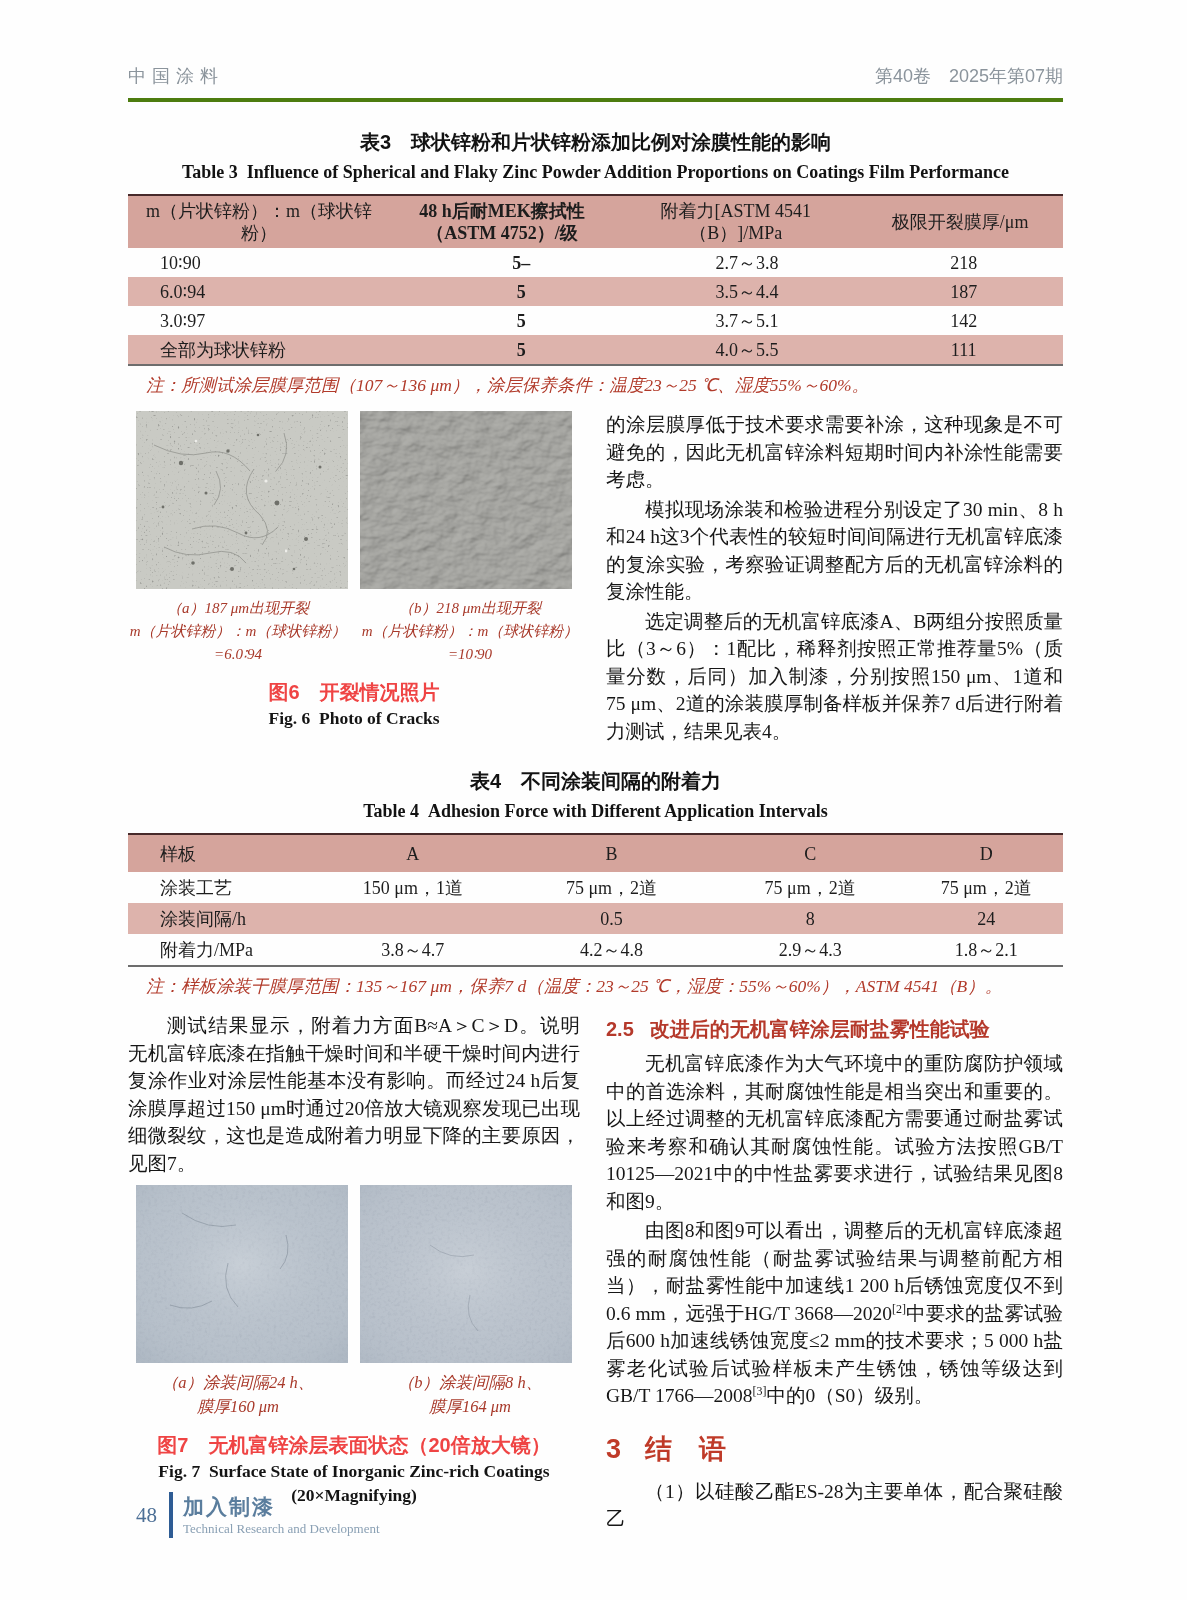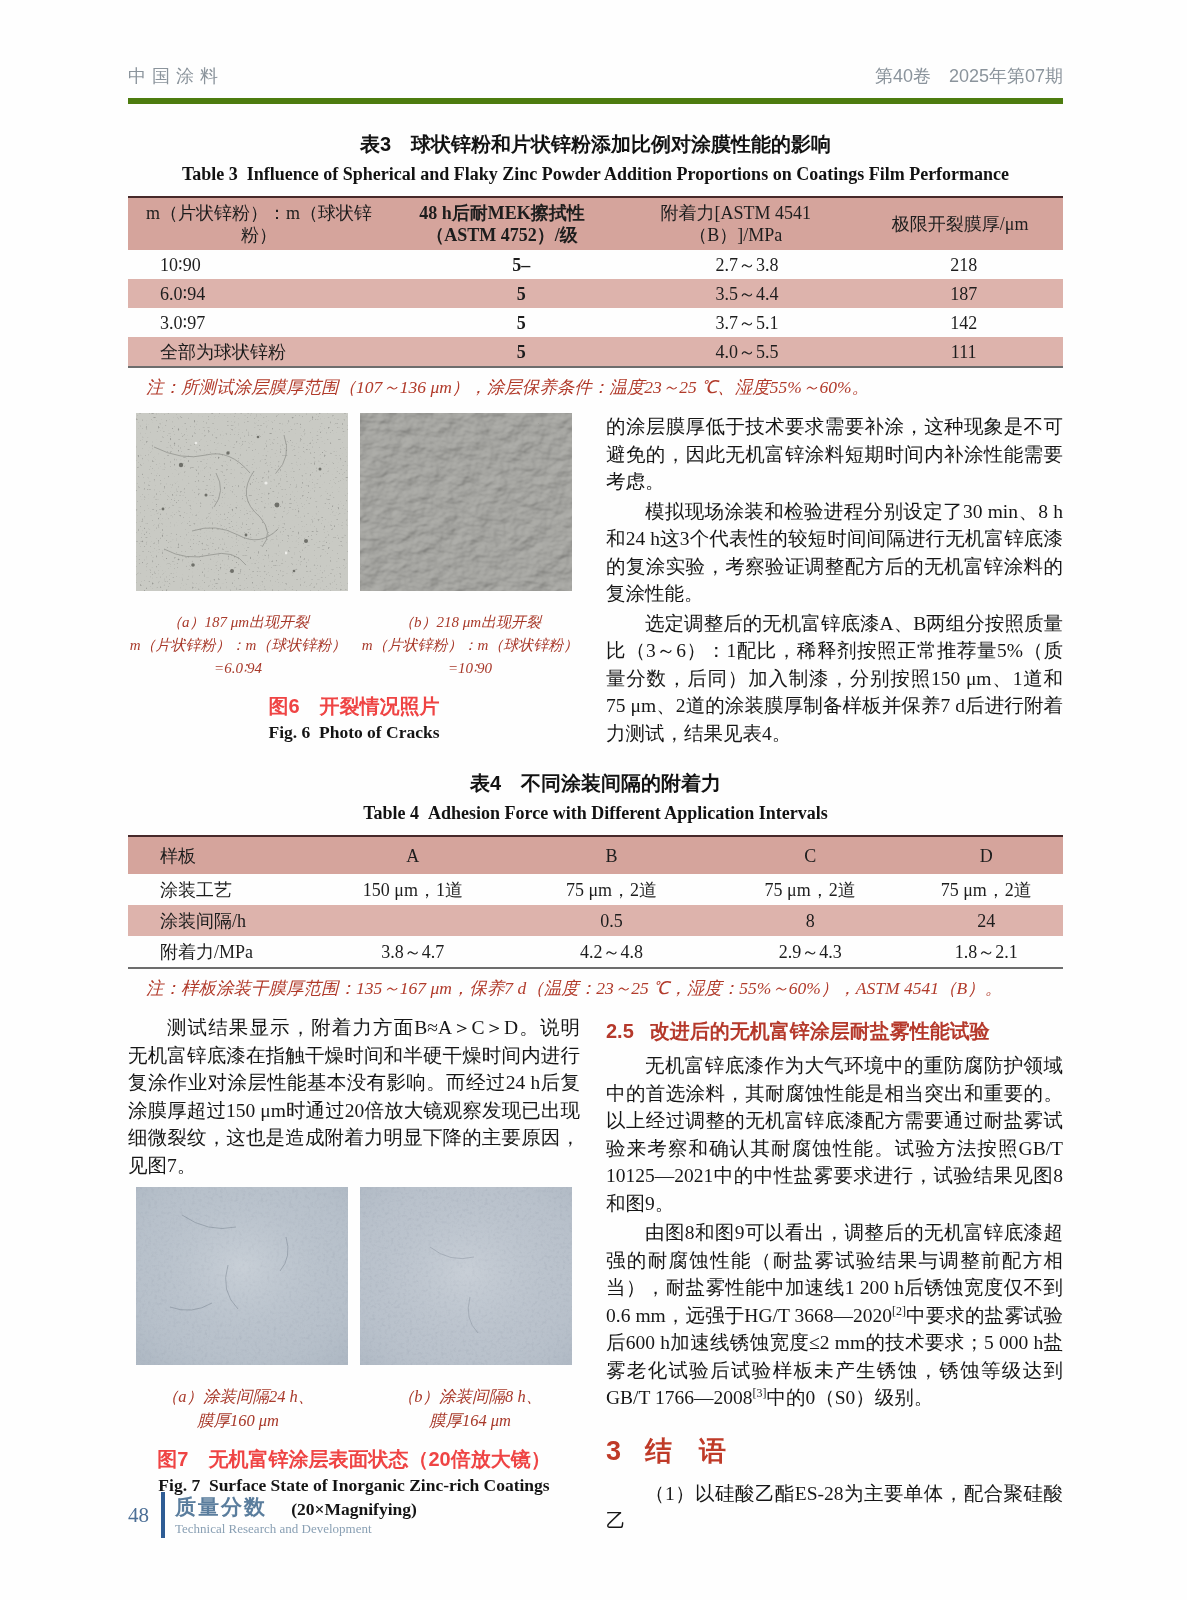"中国涂料" .pagehead { border-bottom: 6px solid #4d7c0f -> 4px solid #4d7c0f }
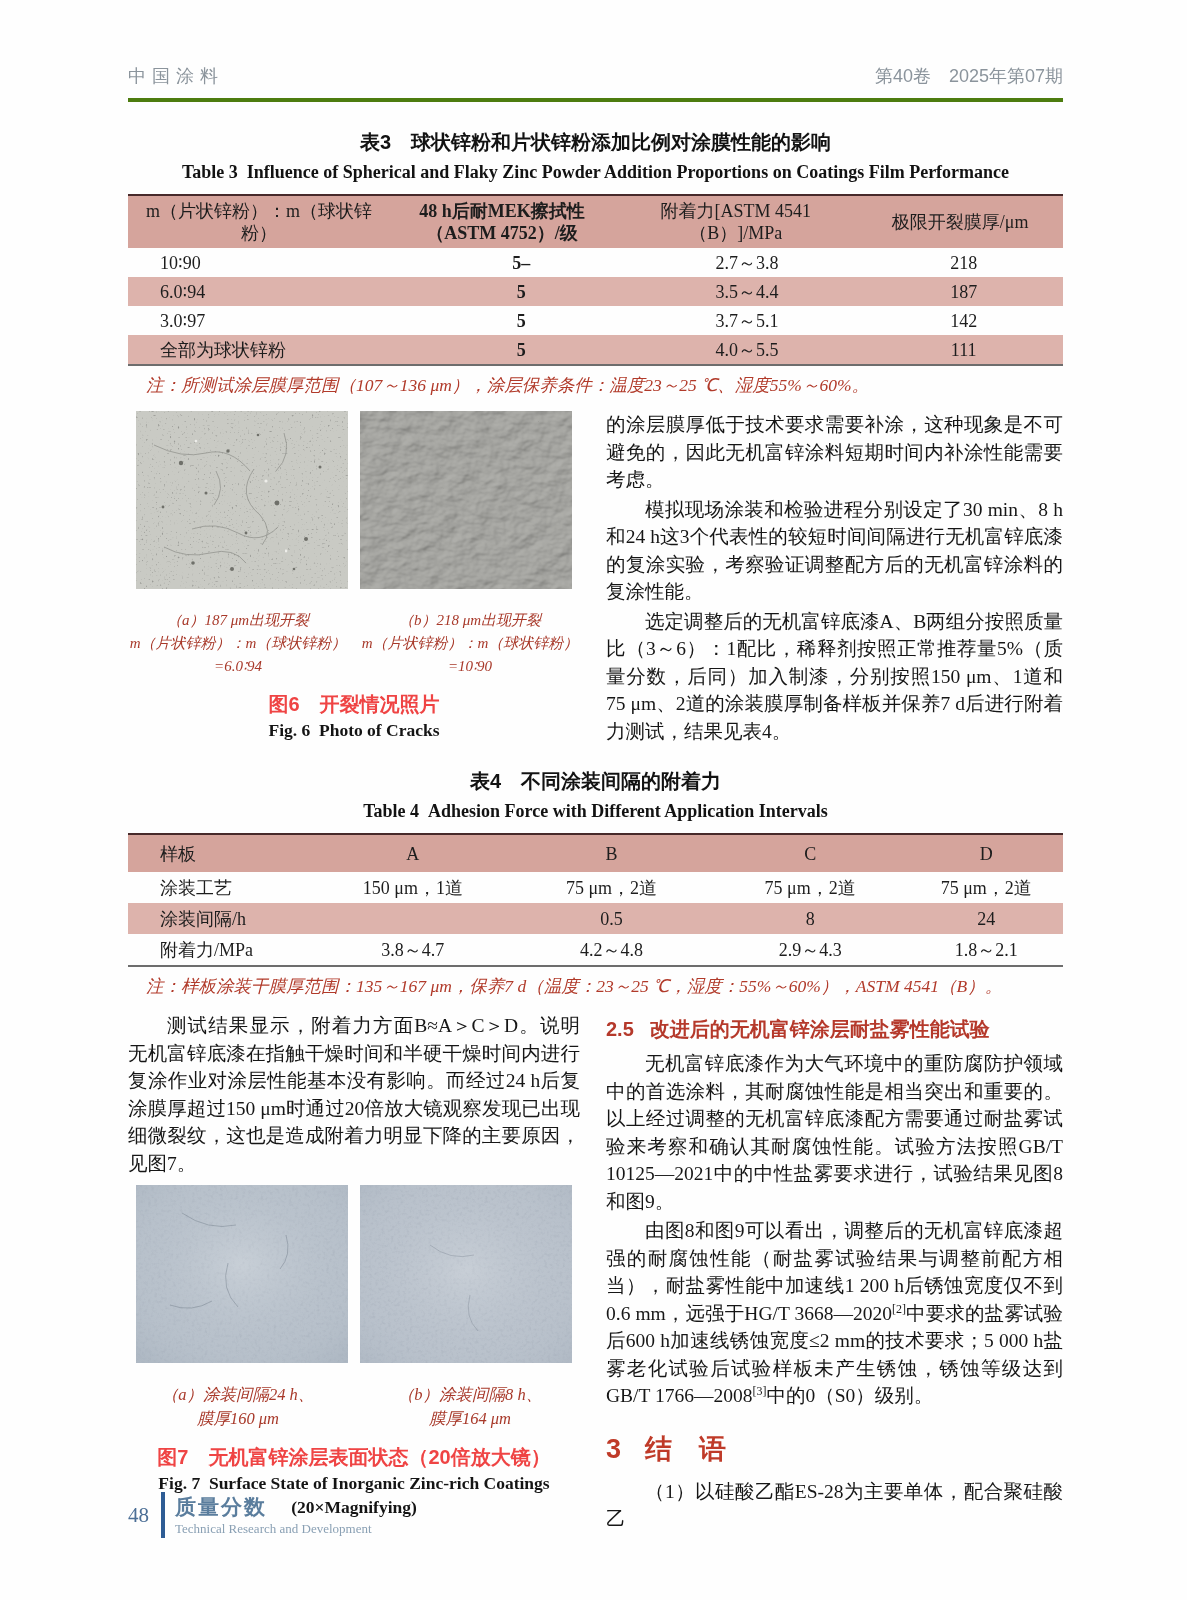"（a）187 μm出现开裂" .caps { margin-top: 20px -> 8px }
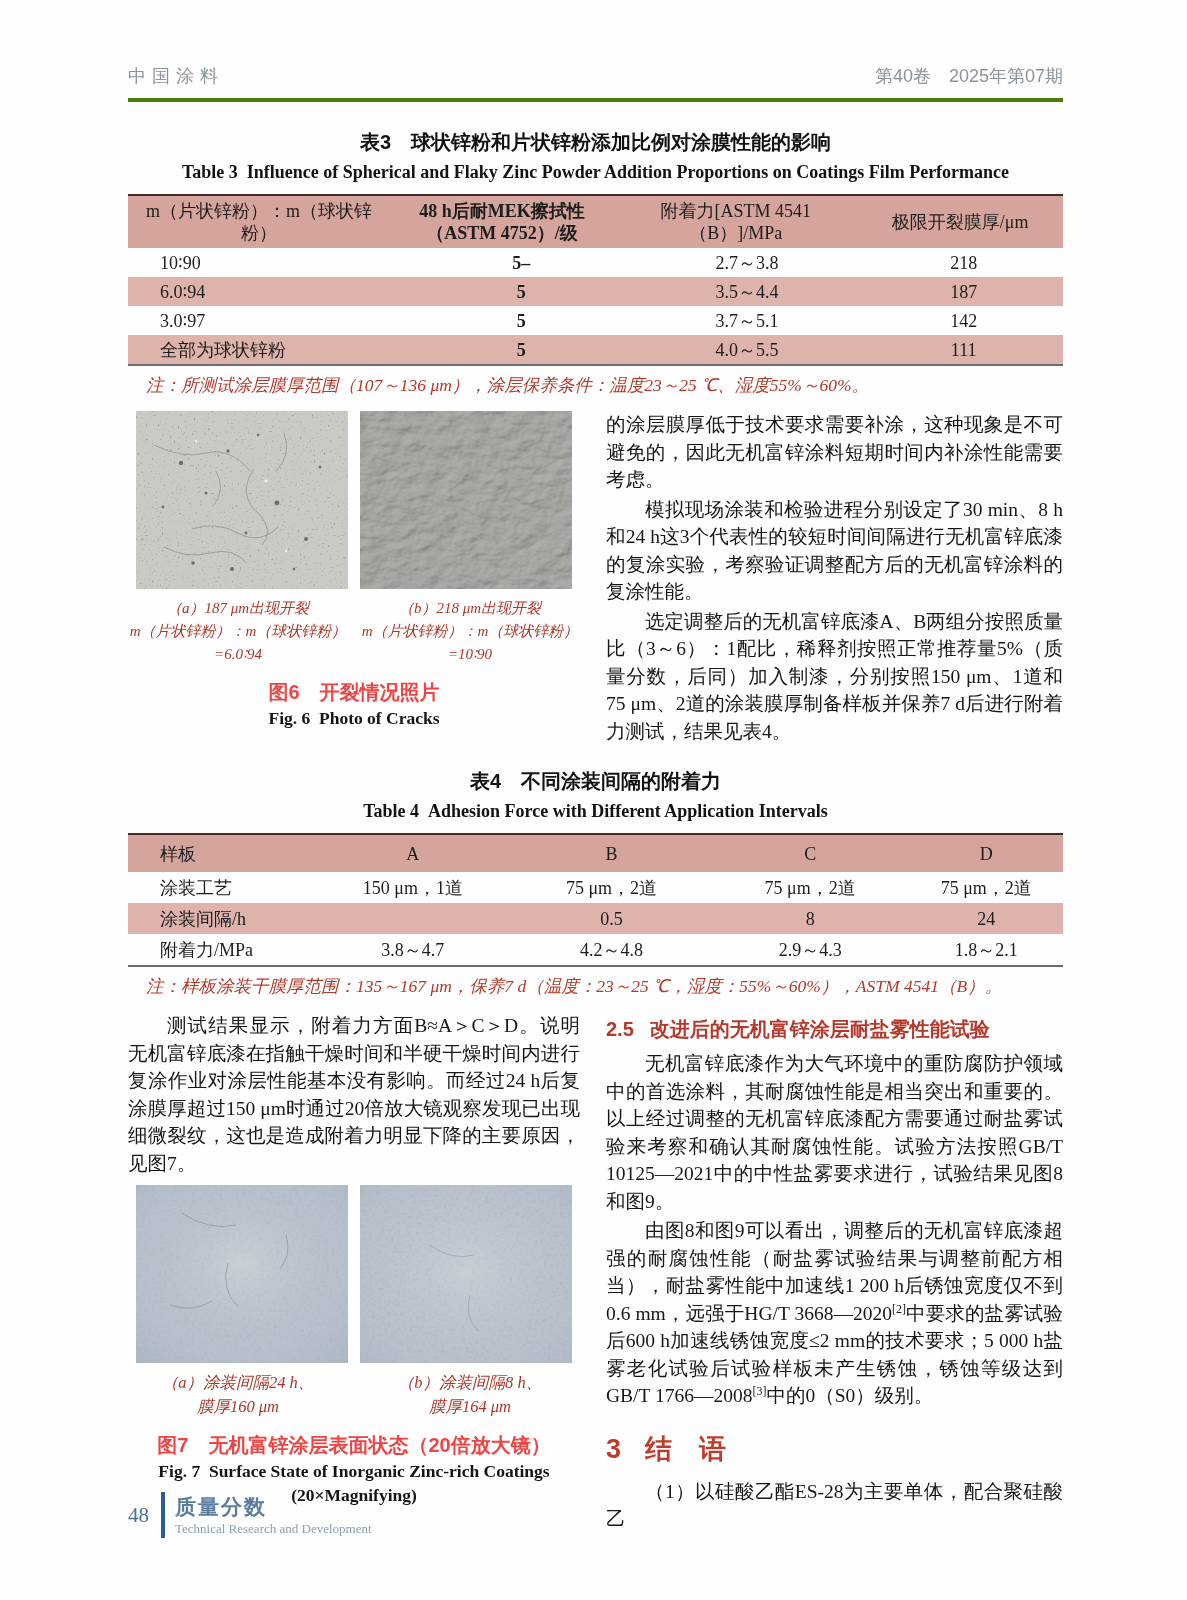"48" .footer { left: 128px -> 136px }
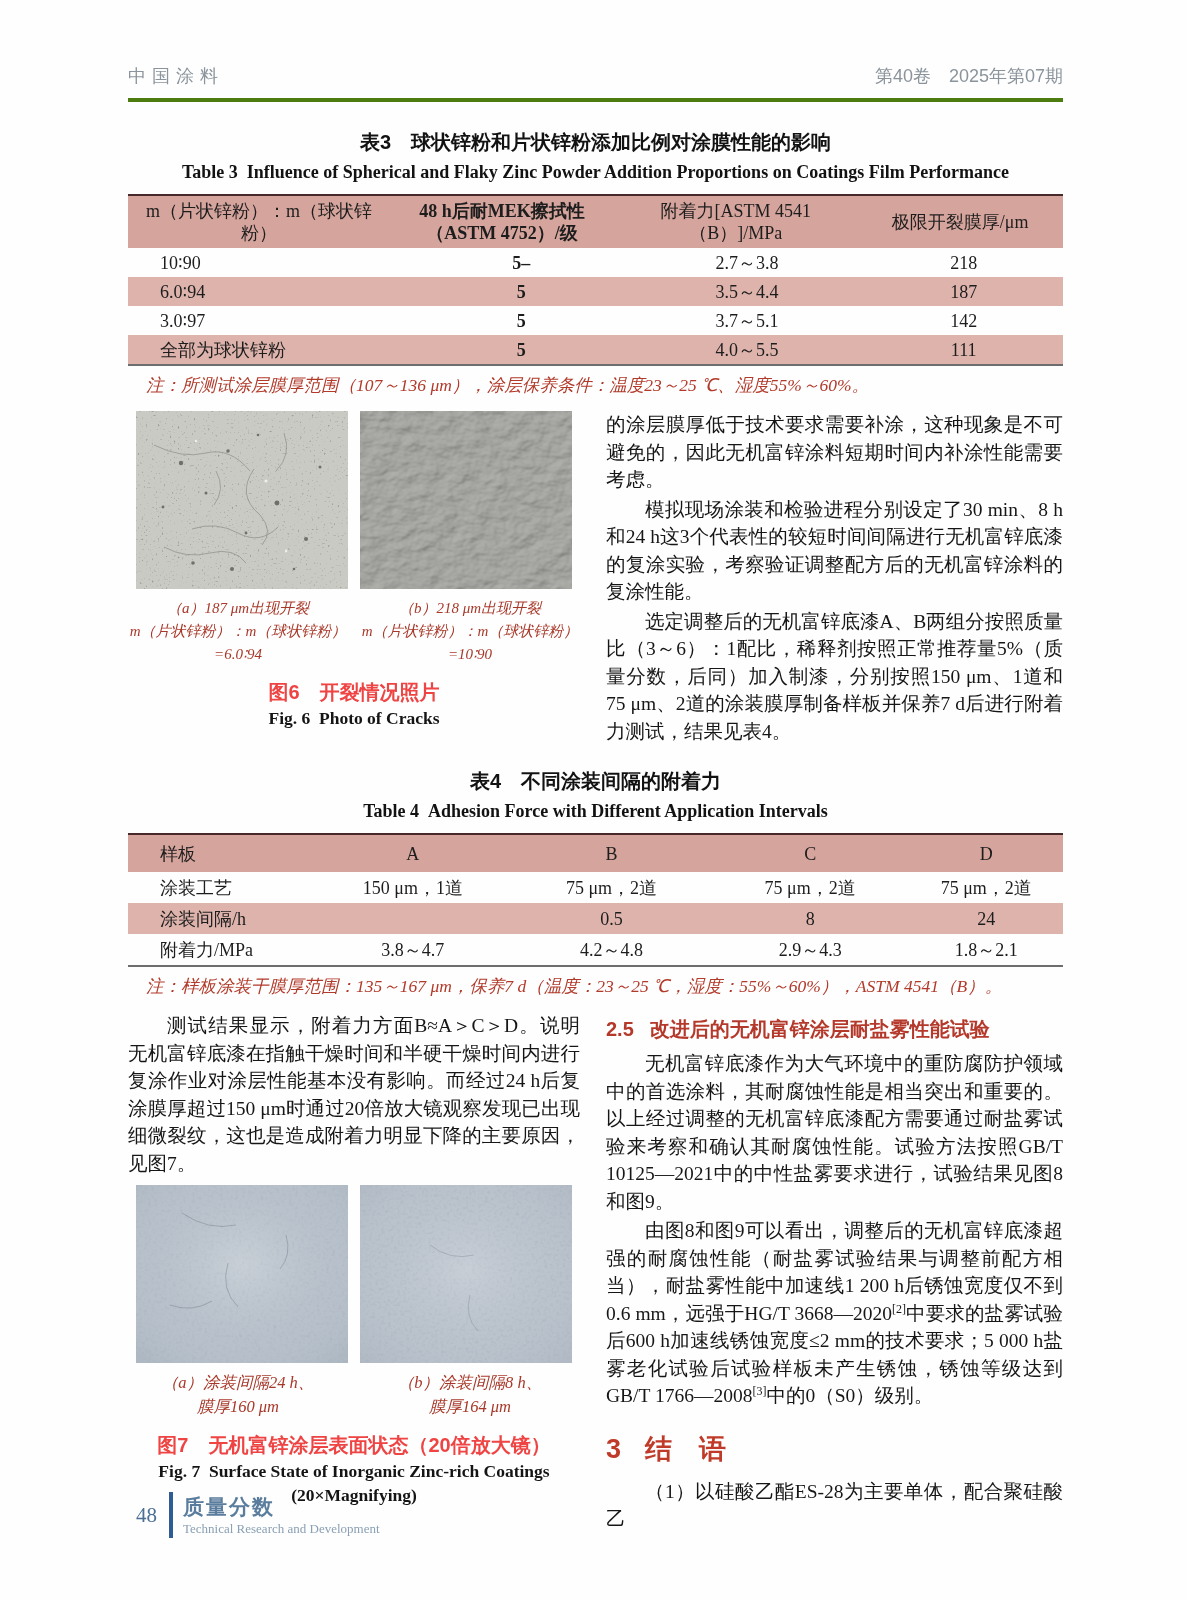"质量分数" div.fcn { text: 质量分数 -> 加入制漆 }
